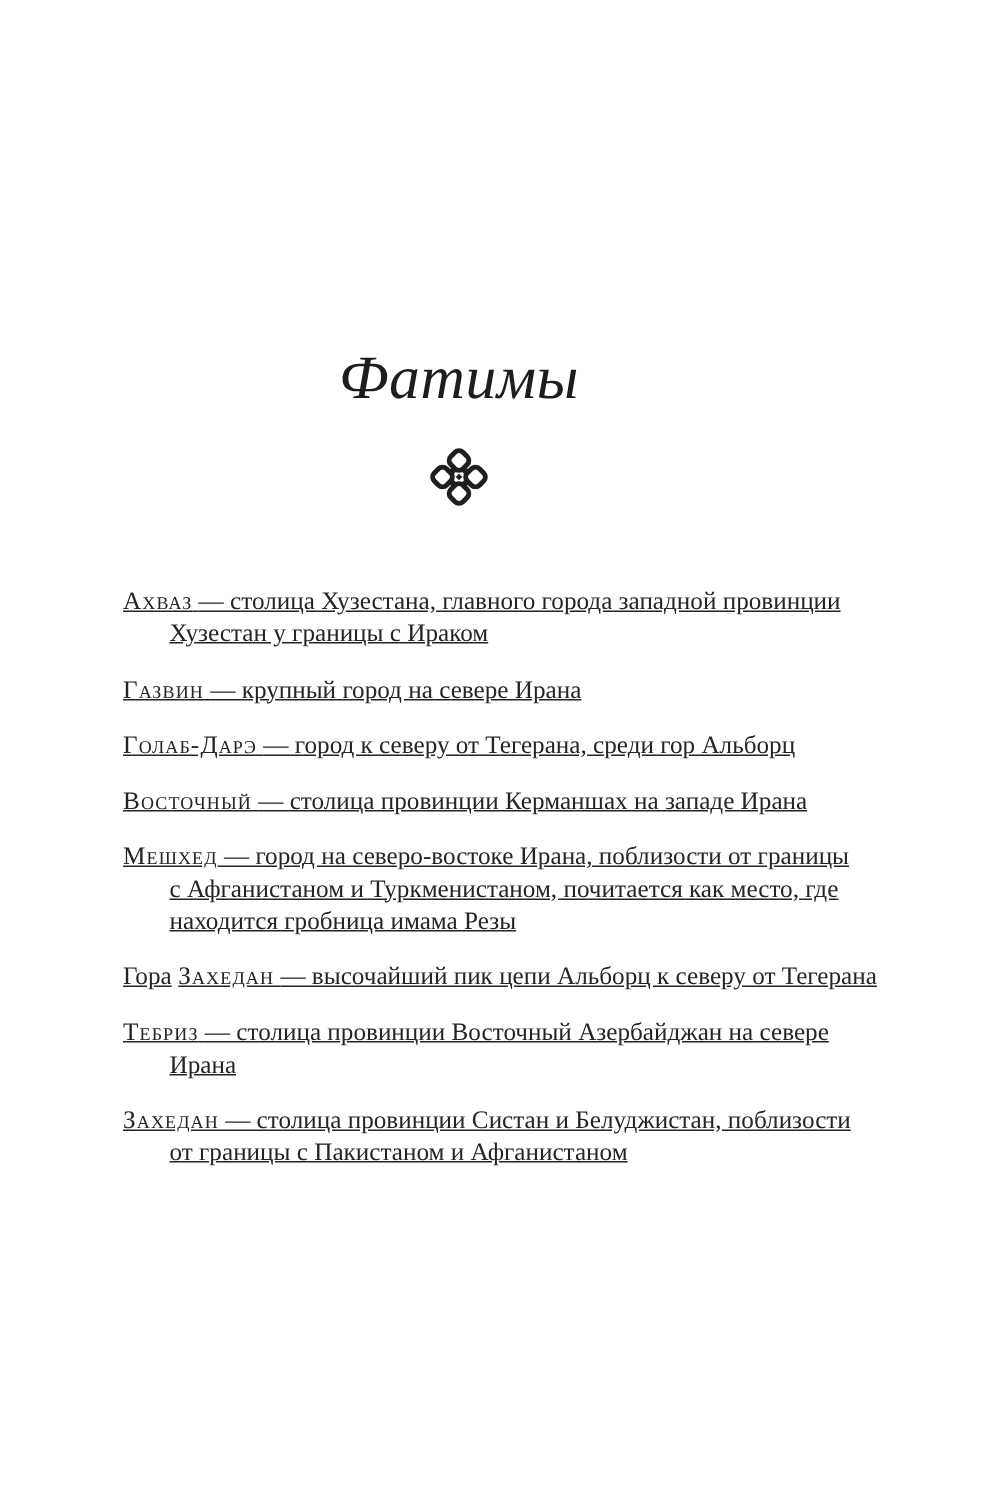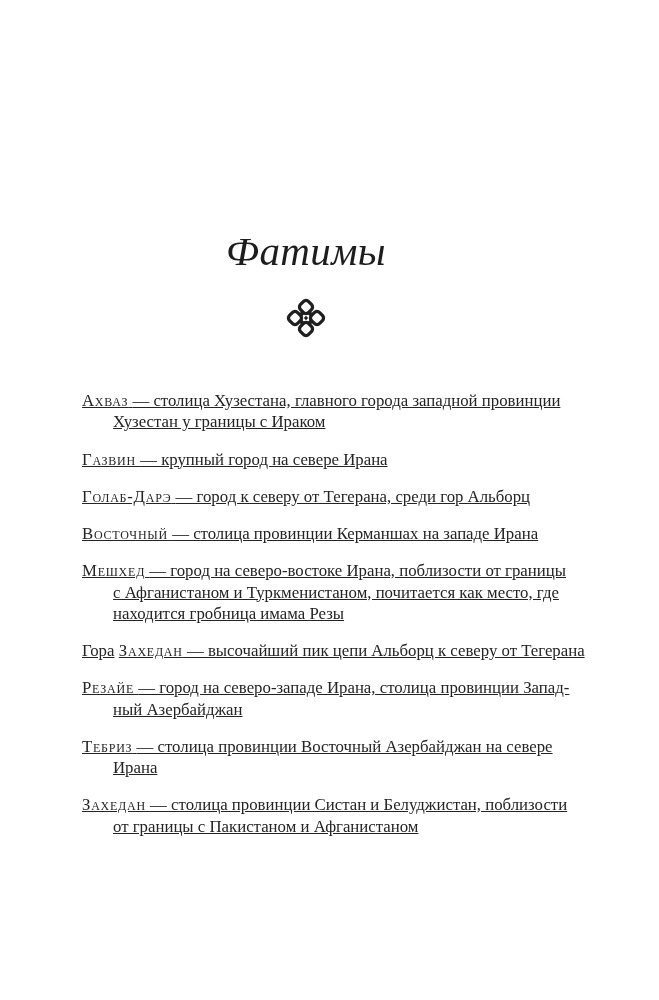"Резайе — город на северо-западе" p.entry { html: <p> <span><span></span><span>Резайе</span> <span>— город на северо-западе Ирана, столица провинции Запад-</span></span> <span>ный Азербайджан</span> </p> -> none }
